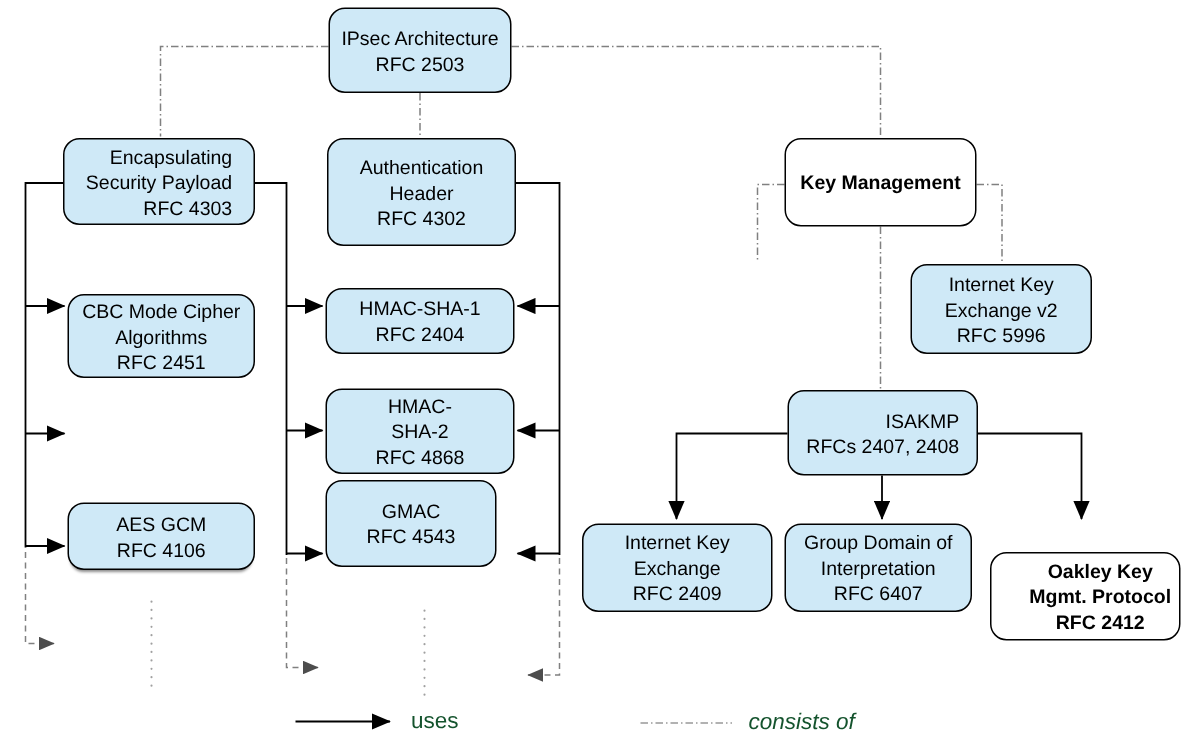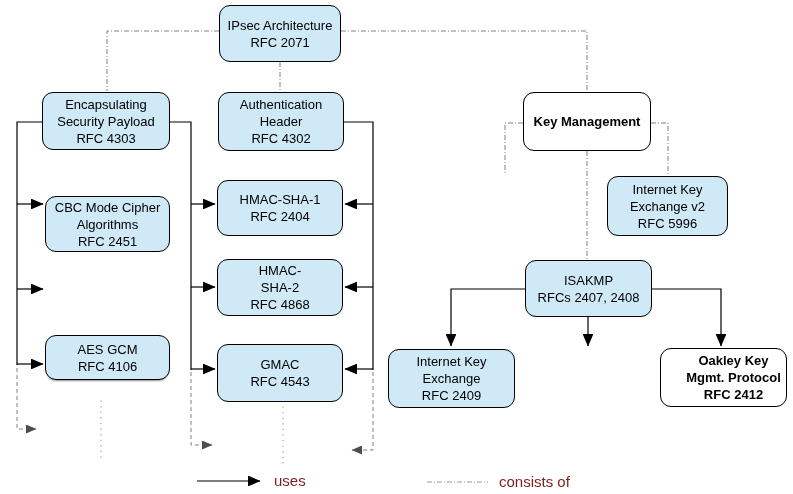"IPsec Architecture" div.box { text: 2071 -> 2503 }
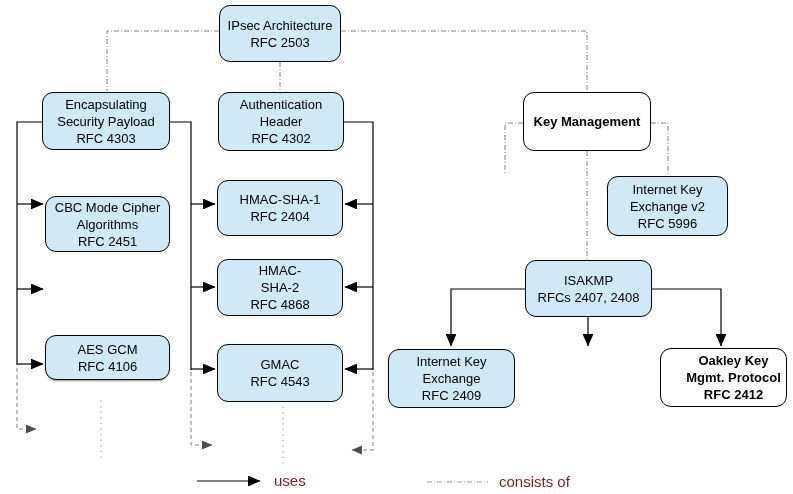"Encapsulating" div.box { text-align: none -> right }
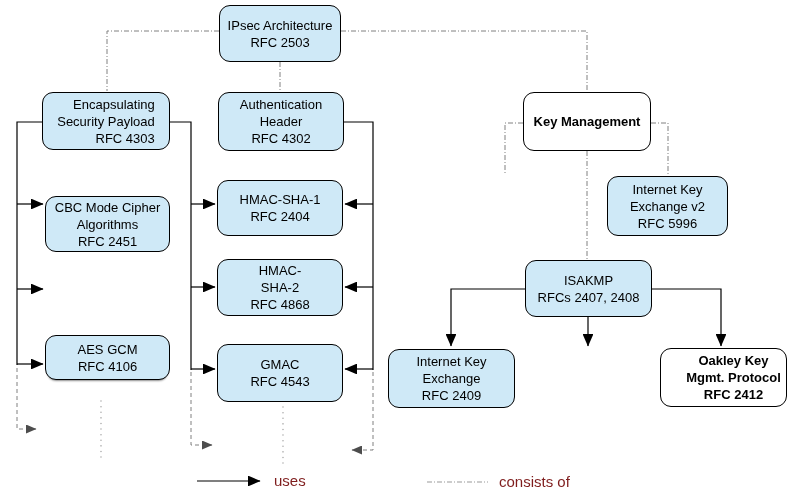"Authentication" div.box { height: 59px -> 72px }
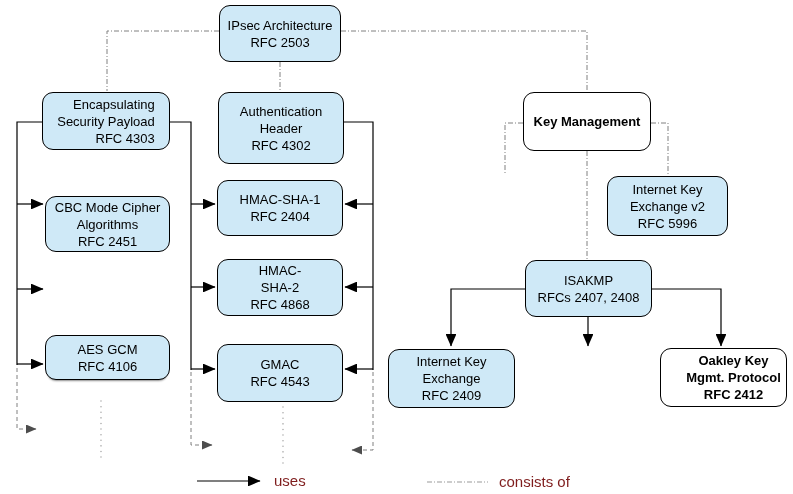"HMAC-SHA-1" div.box { height: 56px -> 44px; top: 180px -> 192px }
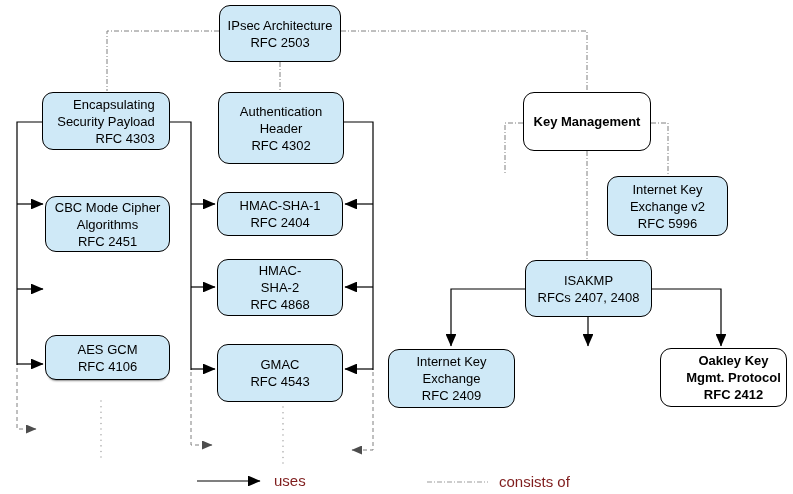"ISAKMP" div.box { text-align: none -> right }
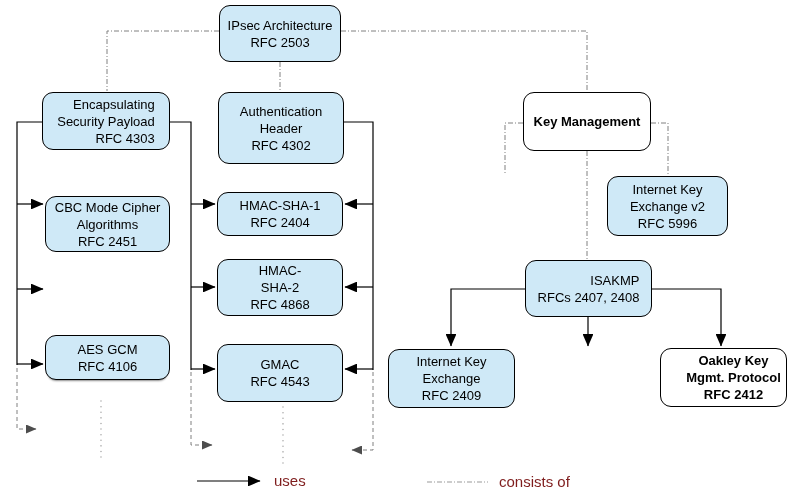"GMAC" div.box { top: 344px -> 320px; width: 126px -> 114px }
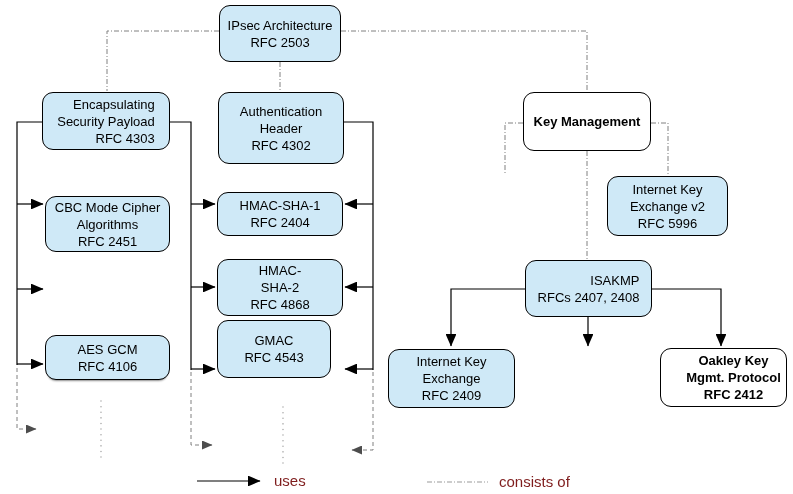"Group Domain of" div.box { html: none -> <div>Group Domain of Interpretation RFC 6407</div> }
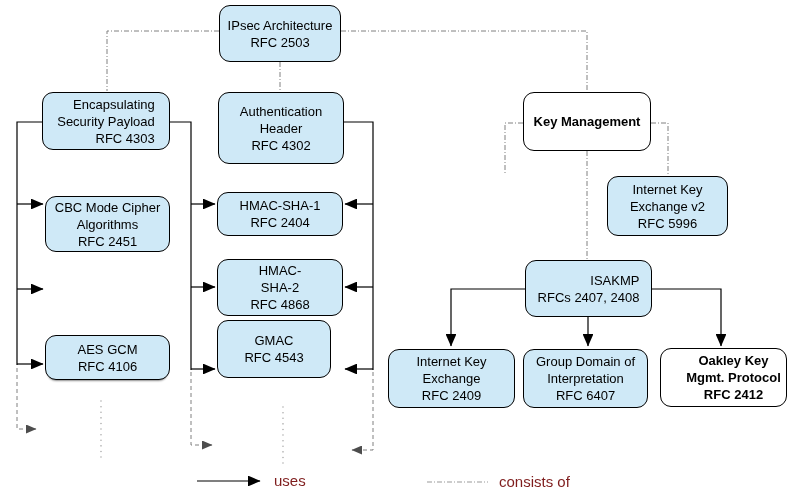"Oakley Key" div.box { top: 348px -> 368px }
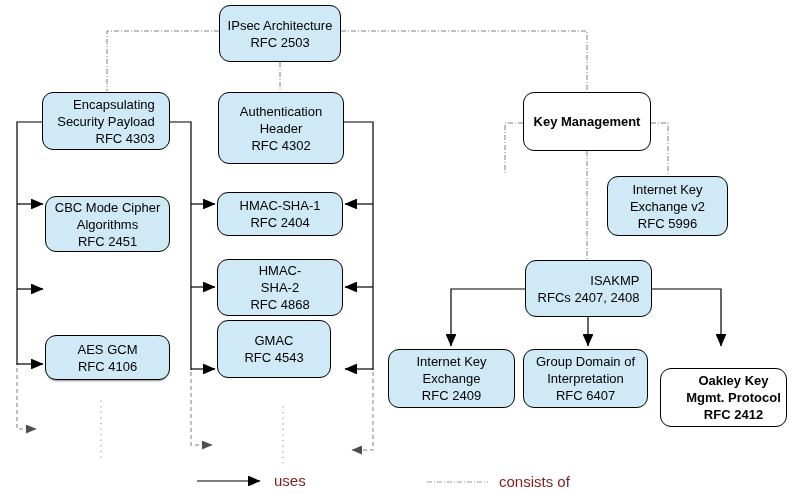"uses" .legend-label { color: #7f1d1d -> #14532d }
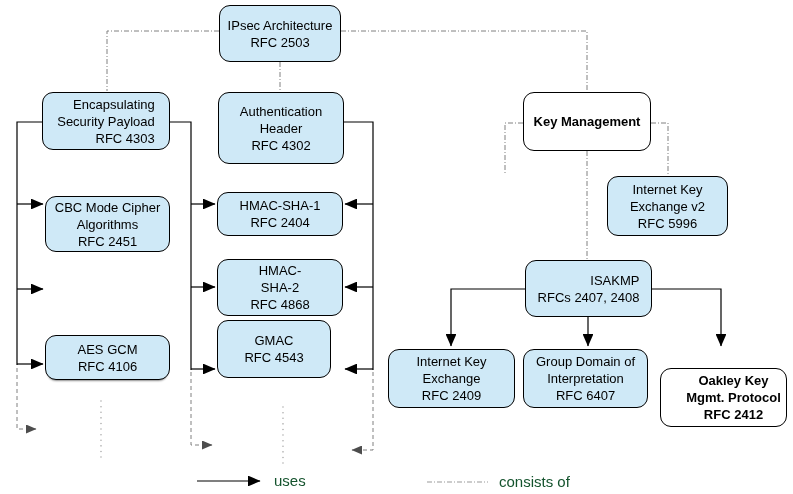"consists of" div.legend-label { font-style: none -> italic }
